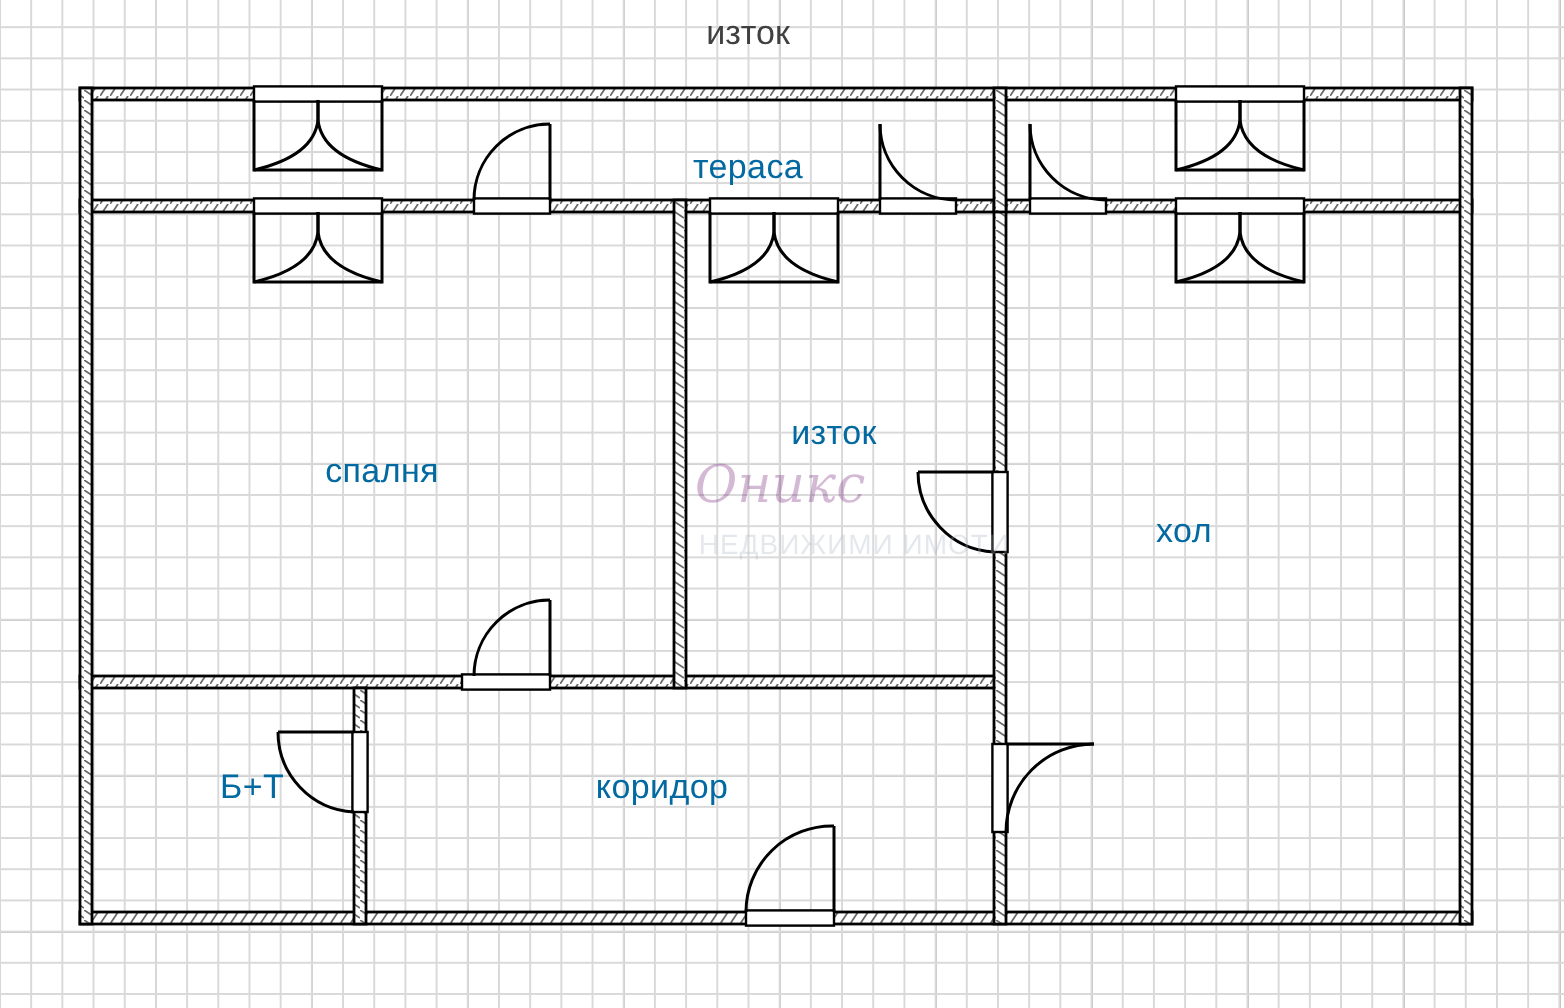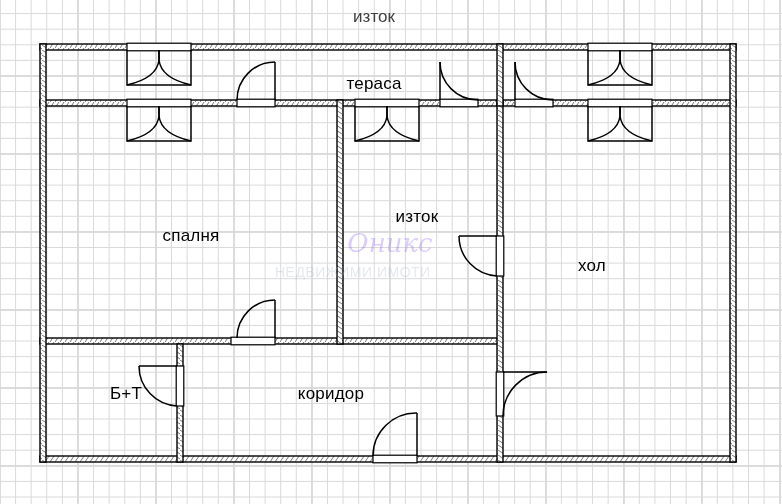"тераса" .room-label { color: #000000 -> #0369a1 }
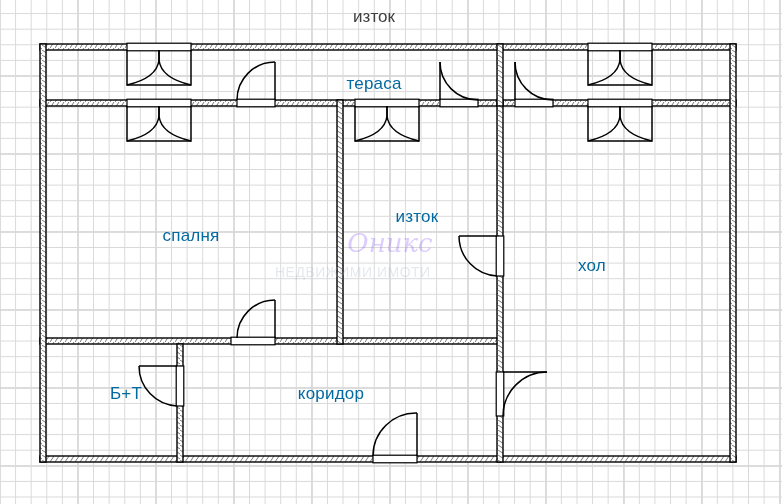"Оникс" .wm-script { color: #8b5cf6 -> #701a75 }
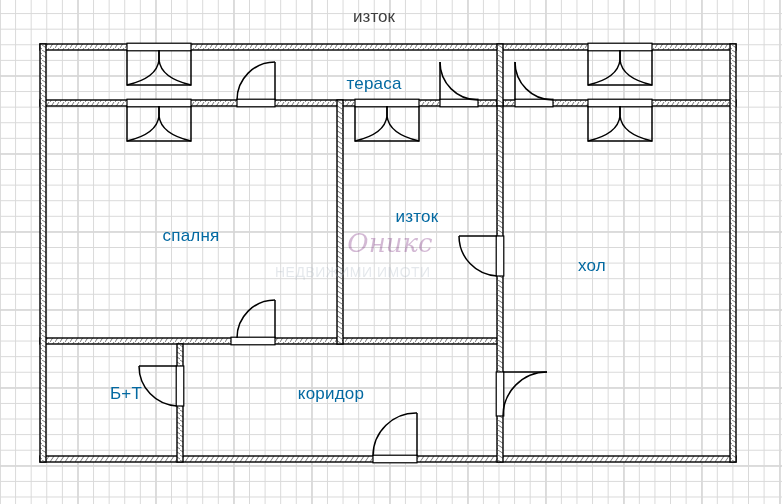"НЕДВИЖИМИ ИМОТИ" .wm-sub { text-align: left -> right }
